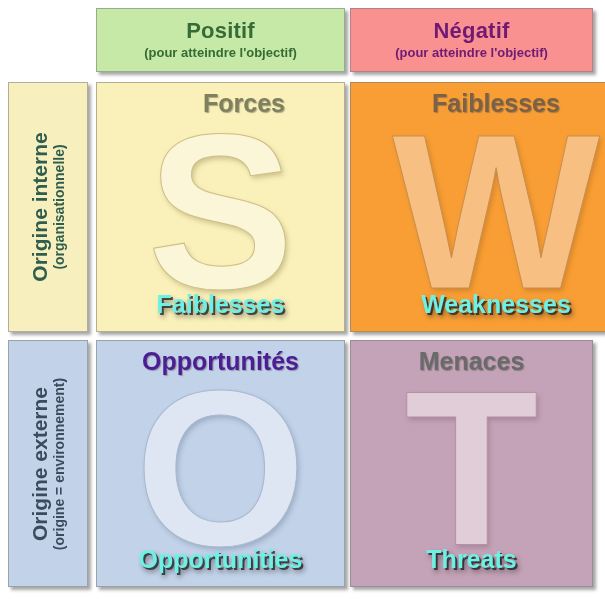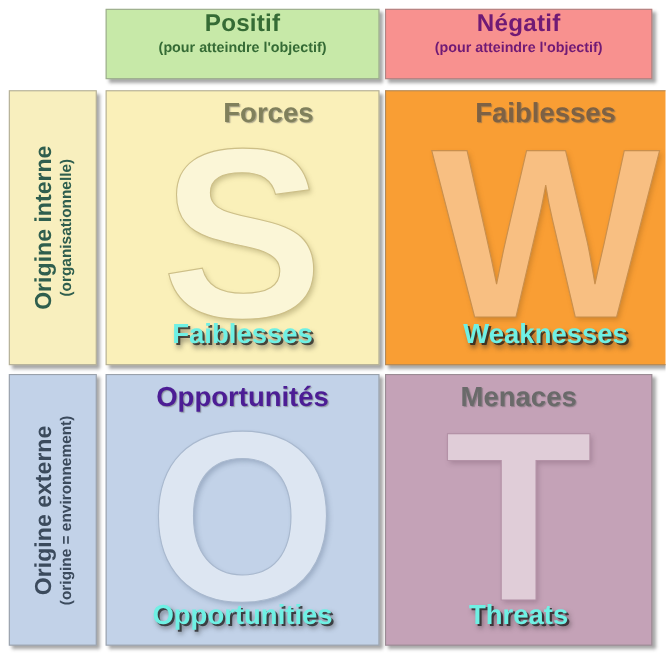"Positif" .col-header { justify-content: none -> center }
